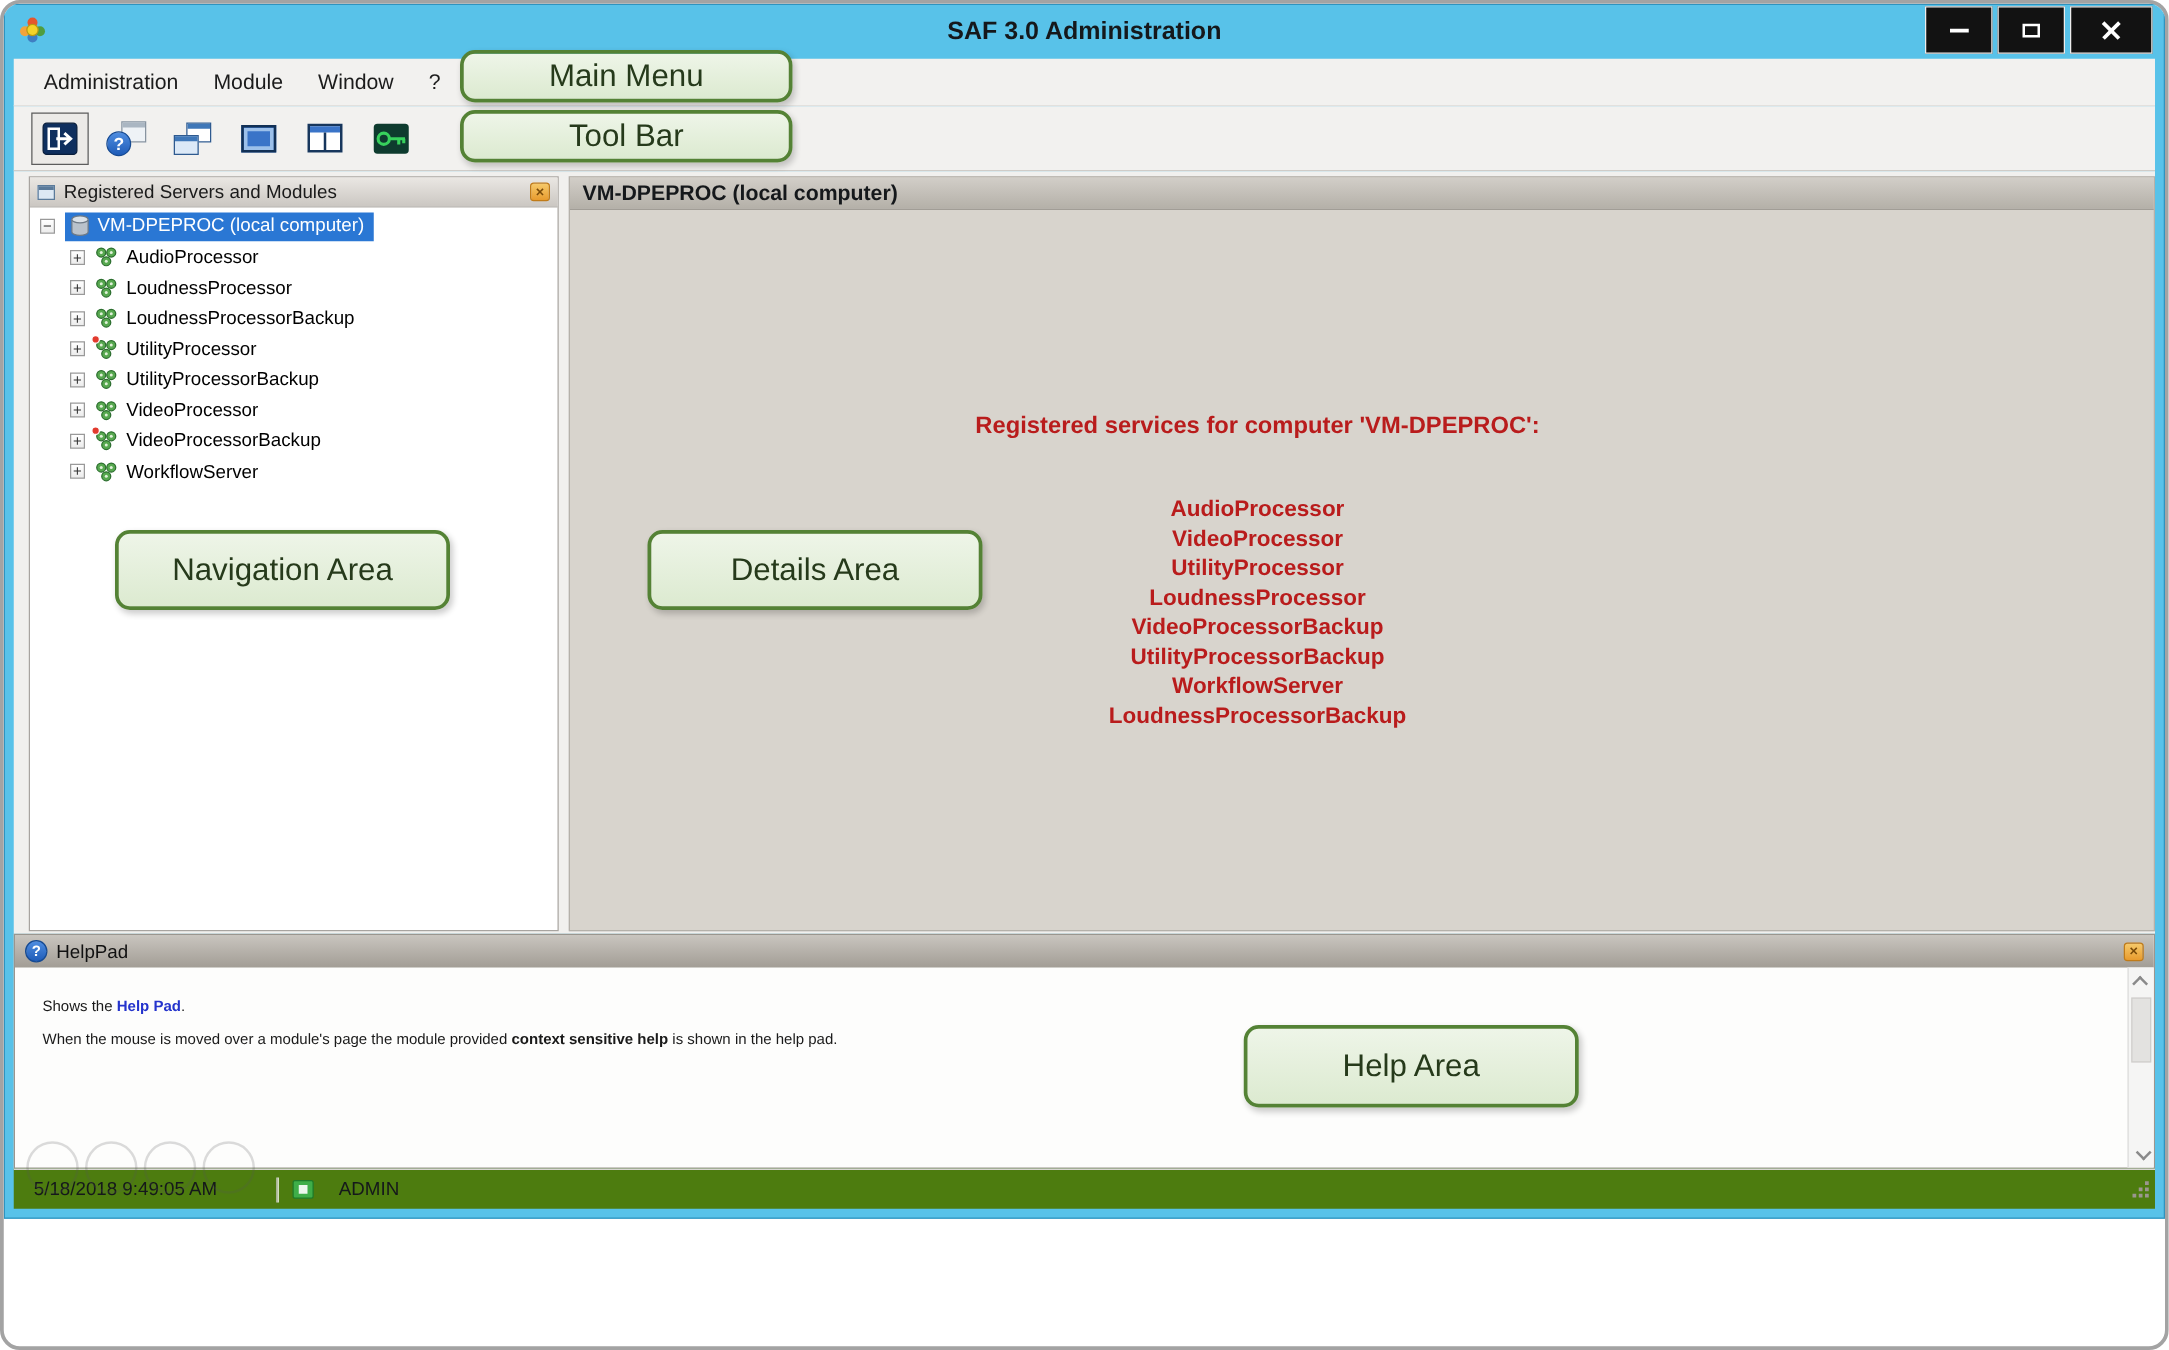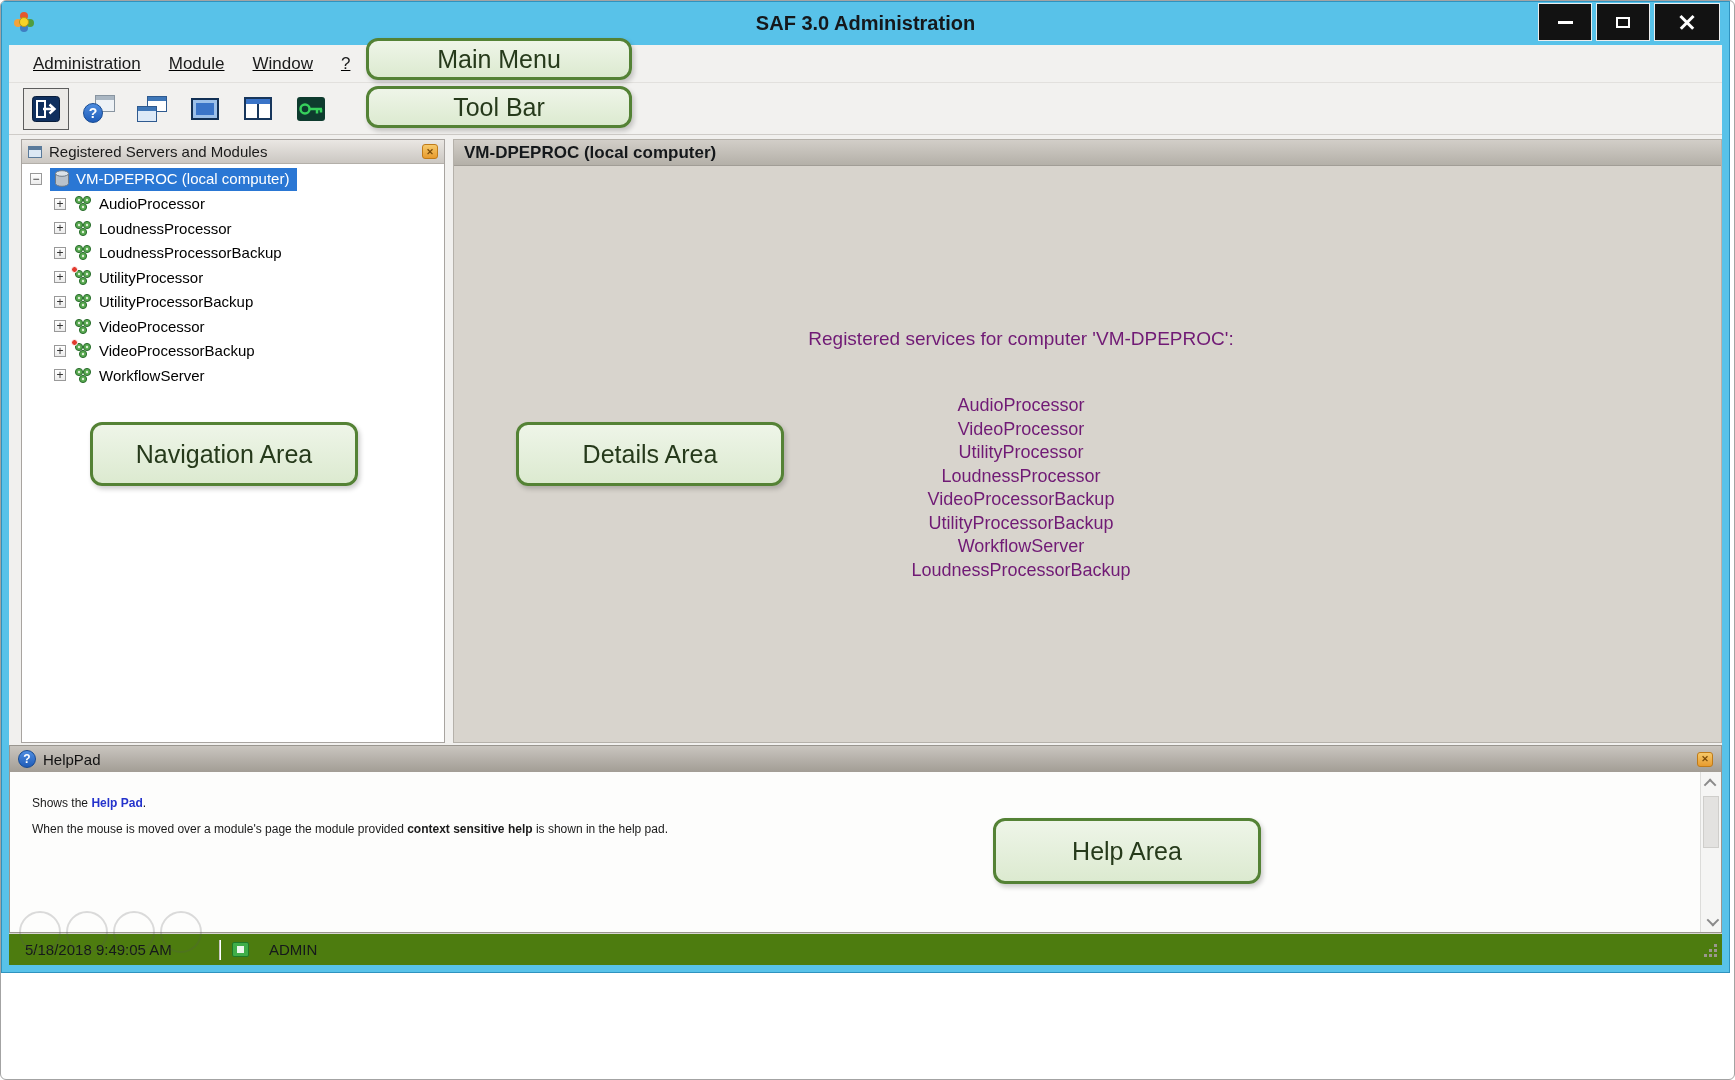"SAF 3.0 Administration" .frame { border: 1px solid #a3a3a3 -> 3px solid #a3a3a3; border-radius: 6px -> 16px }
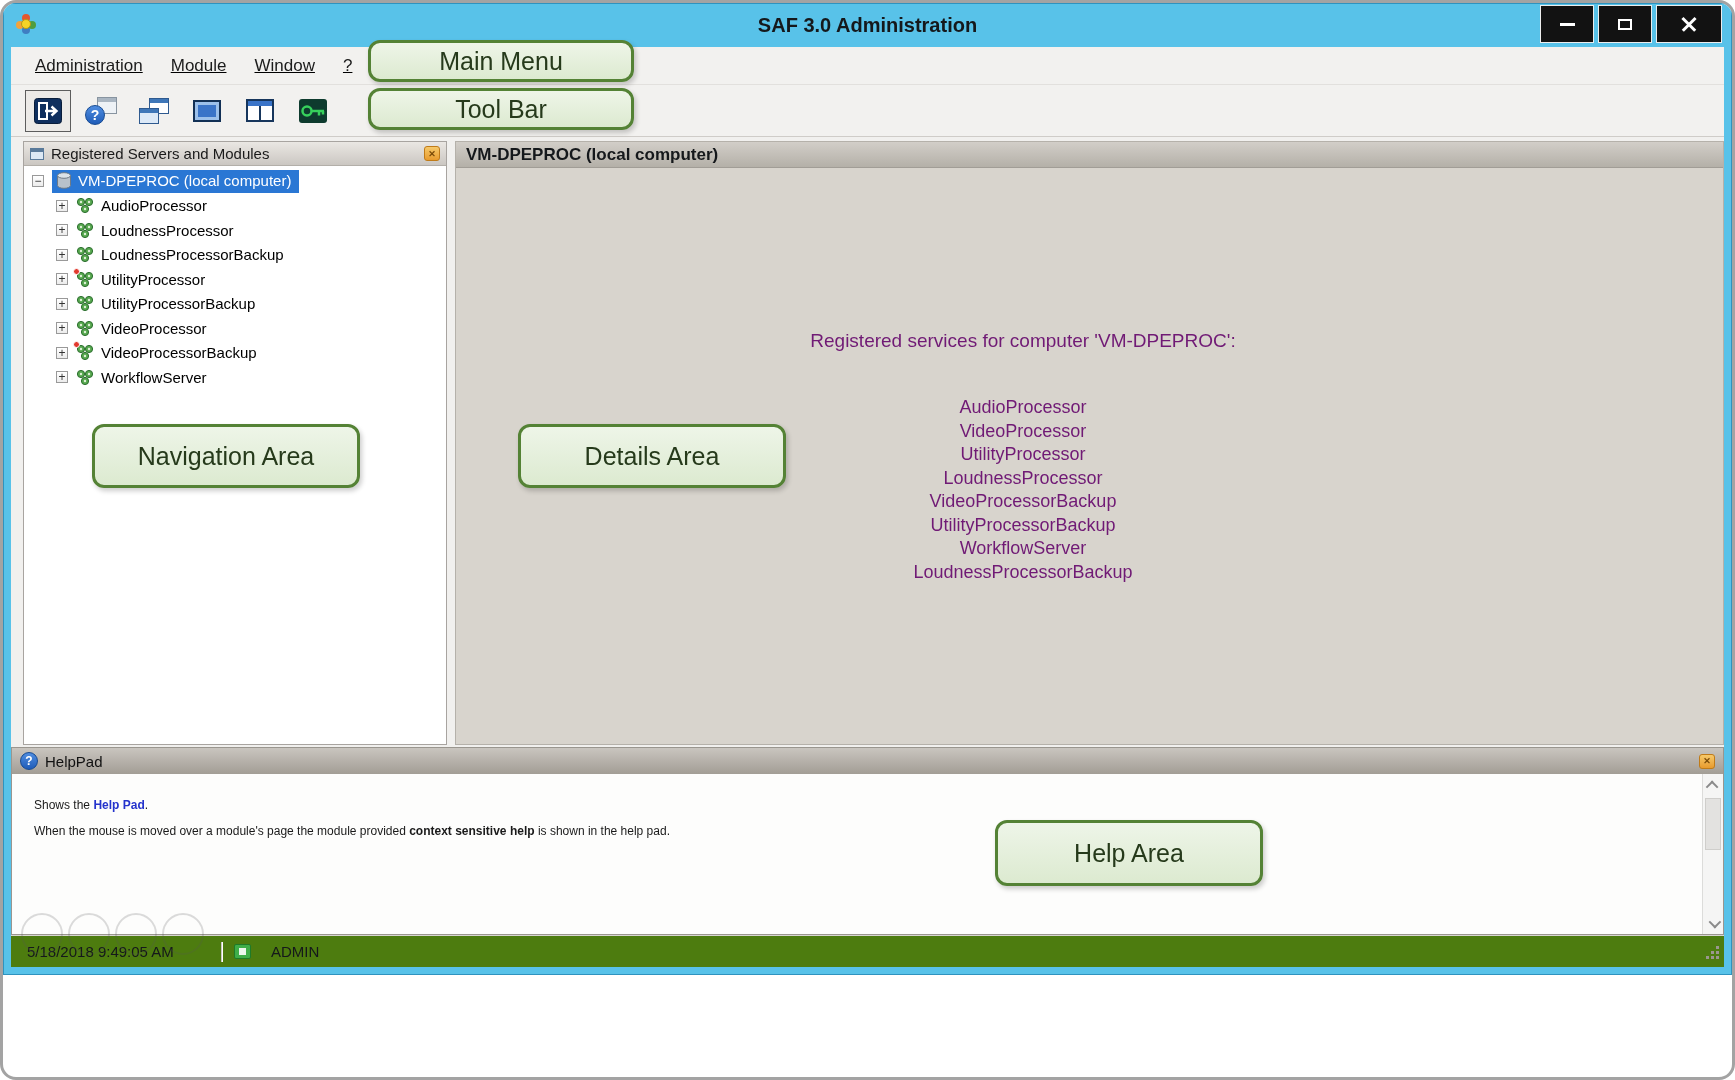"Administration" .menubar { text-decoration: underline -> none }
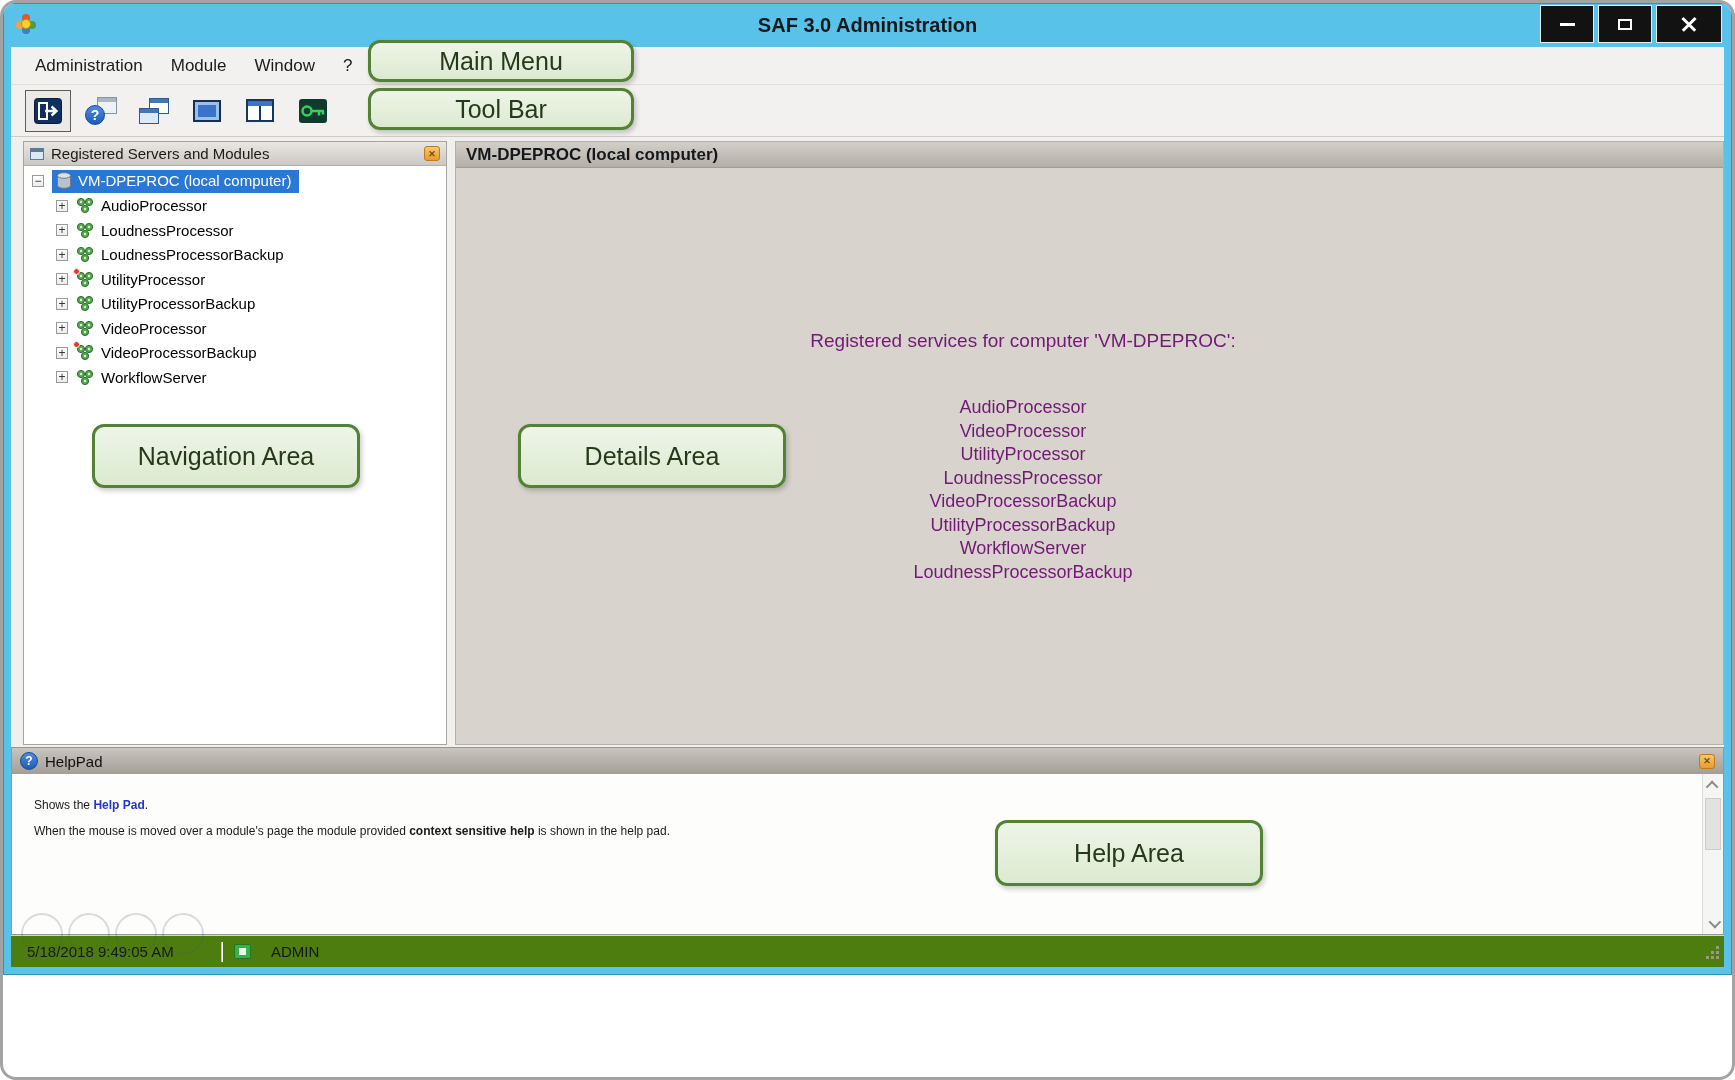"Registered services for computer" .details-text { color: #701a75 -> #b91c1c; font-weight: 400 -> 700; margin-left: 17px -> none }
